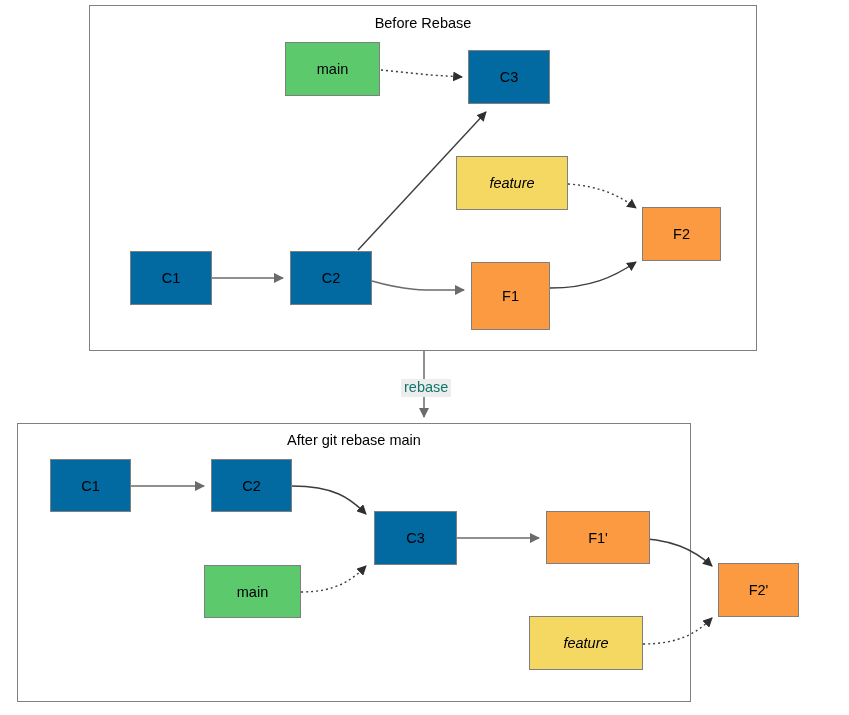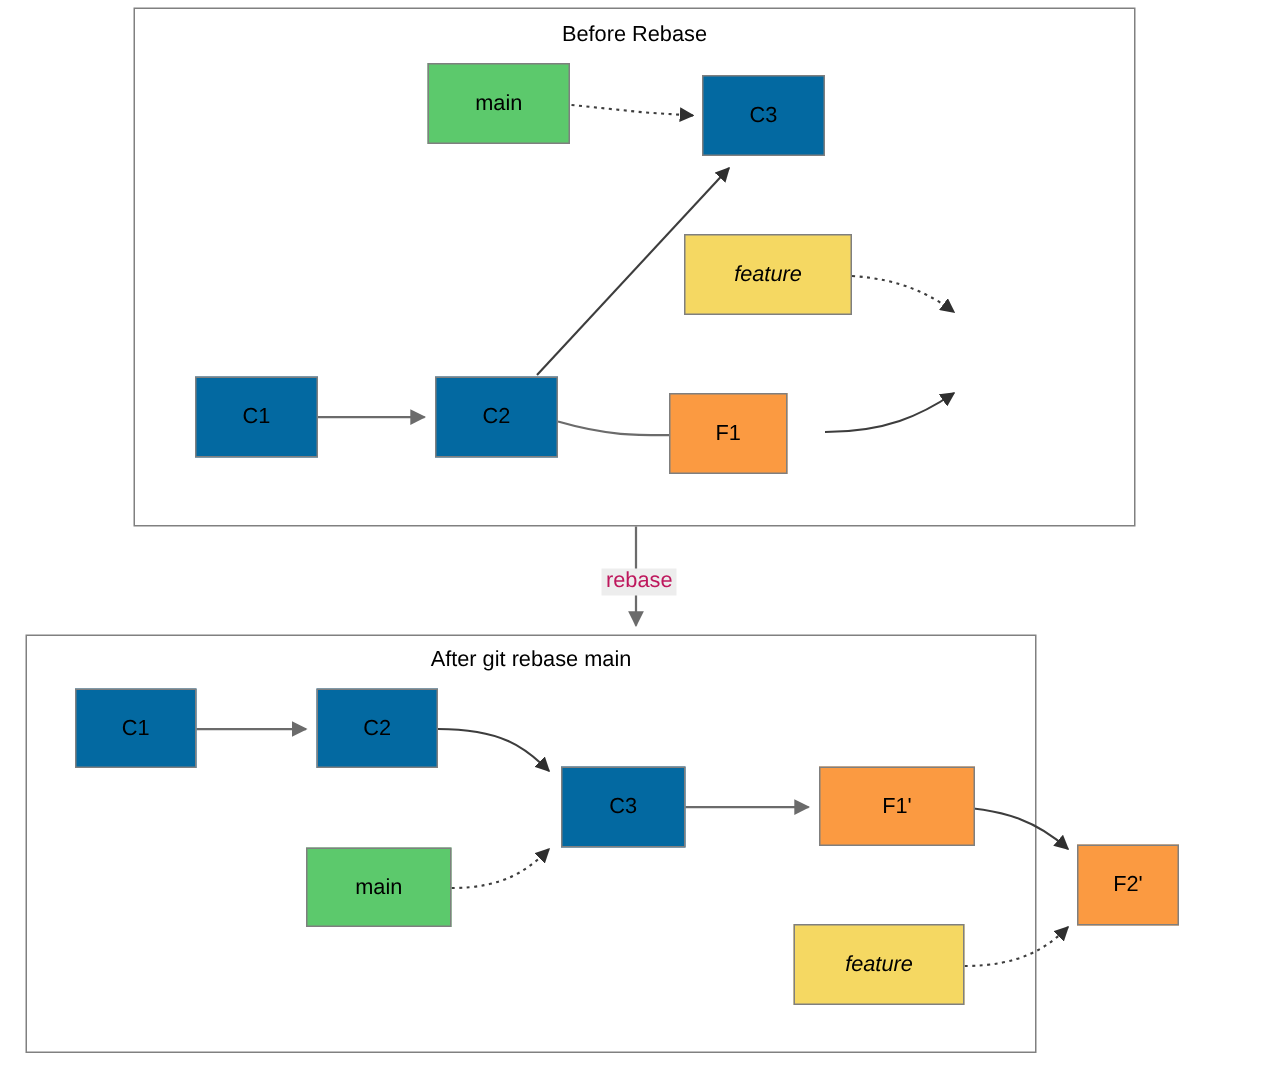"F2" div.node { html: none -> <div> <span>F2</span> </div> }
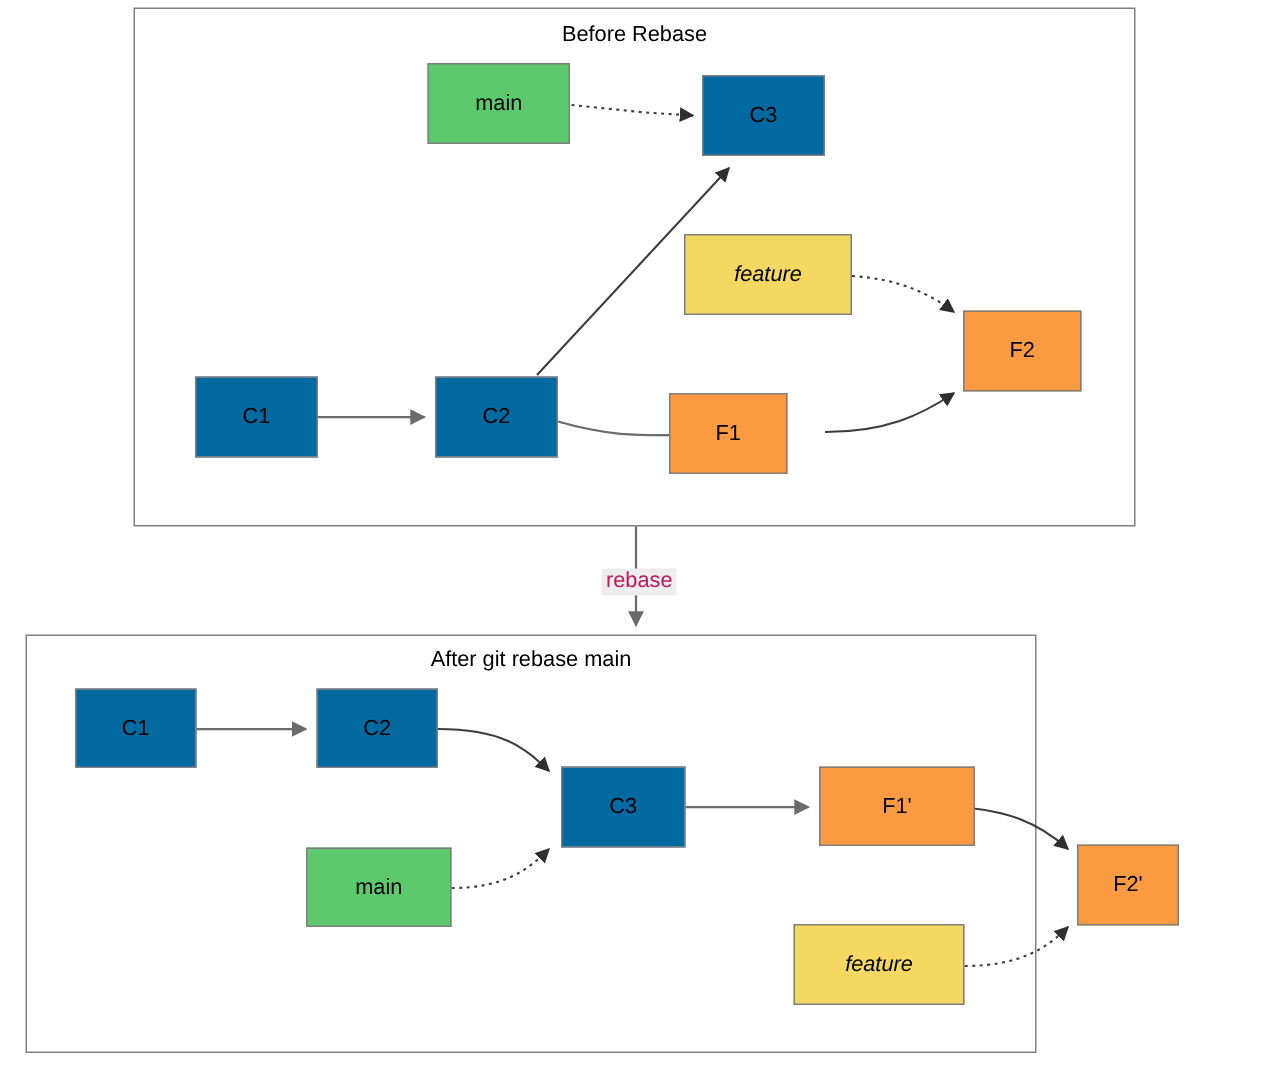"F1" div.node { height: 54px -> 68px; left: 446px -> 471px }
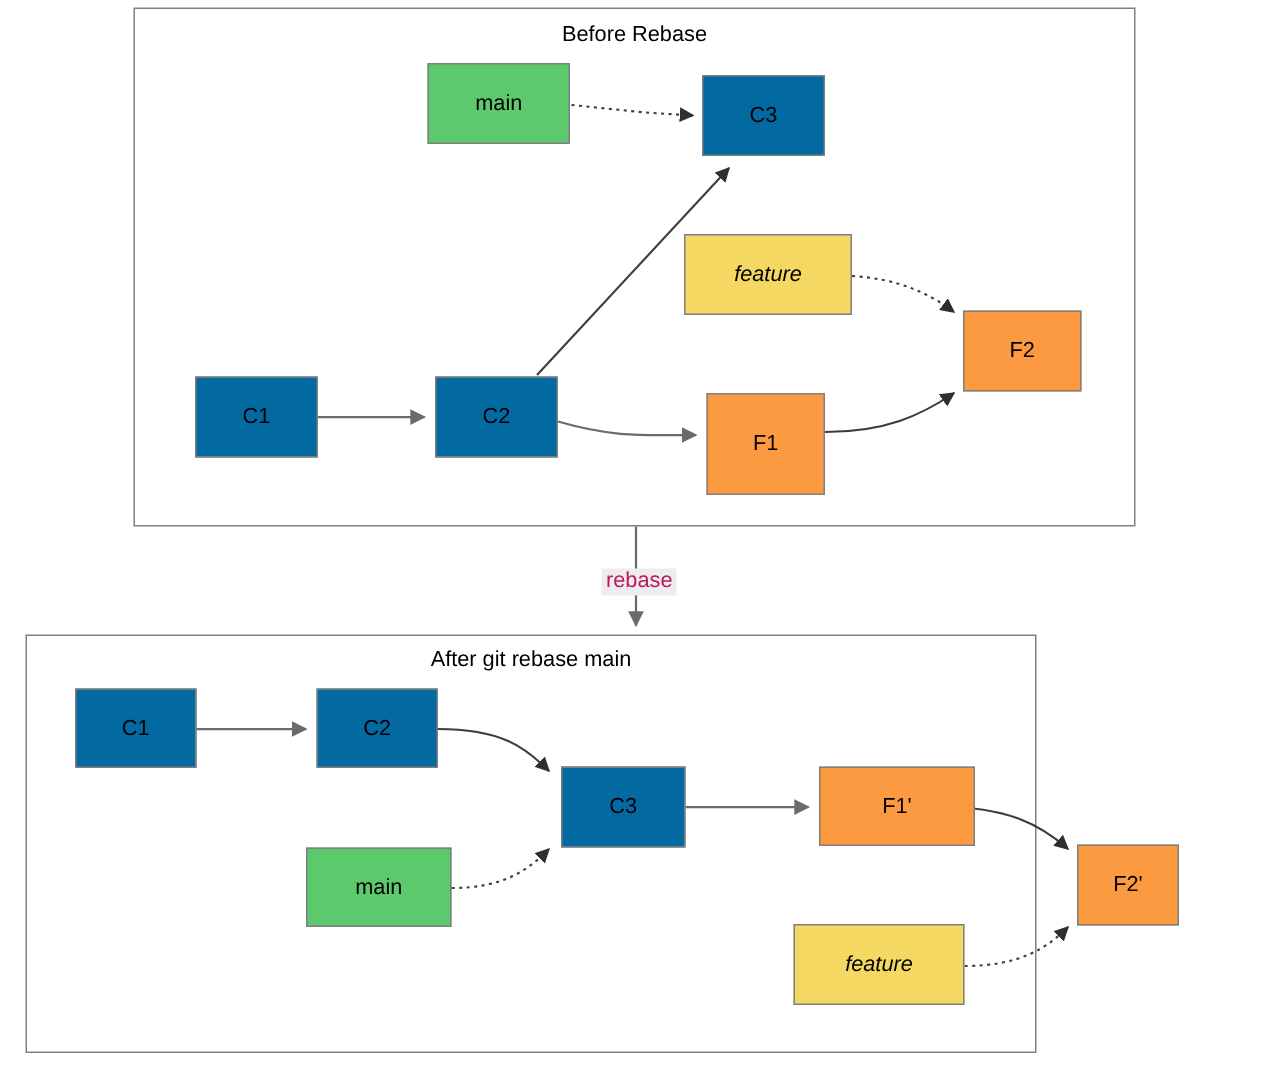"rebase" .edge-label { color: #be185d -> #0f766e }
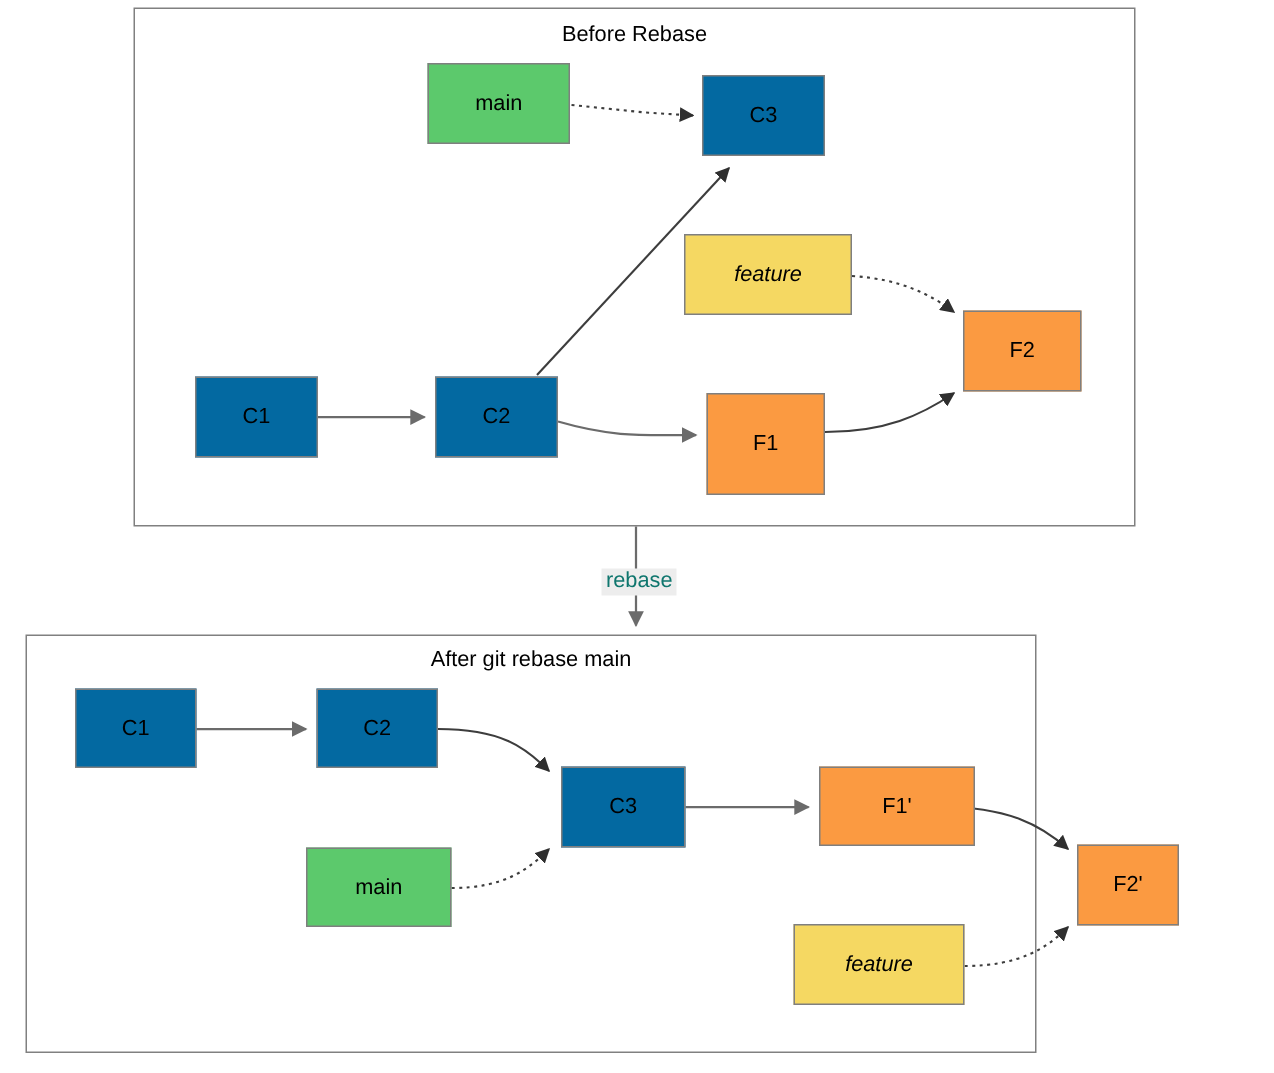"F2'" div.node { width: 68px -> 81px }
